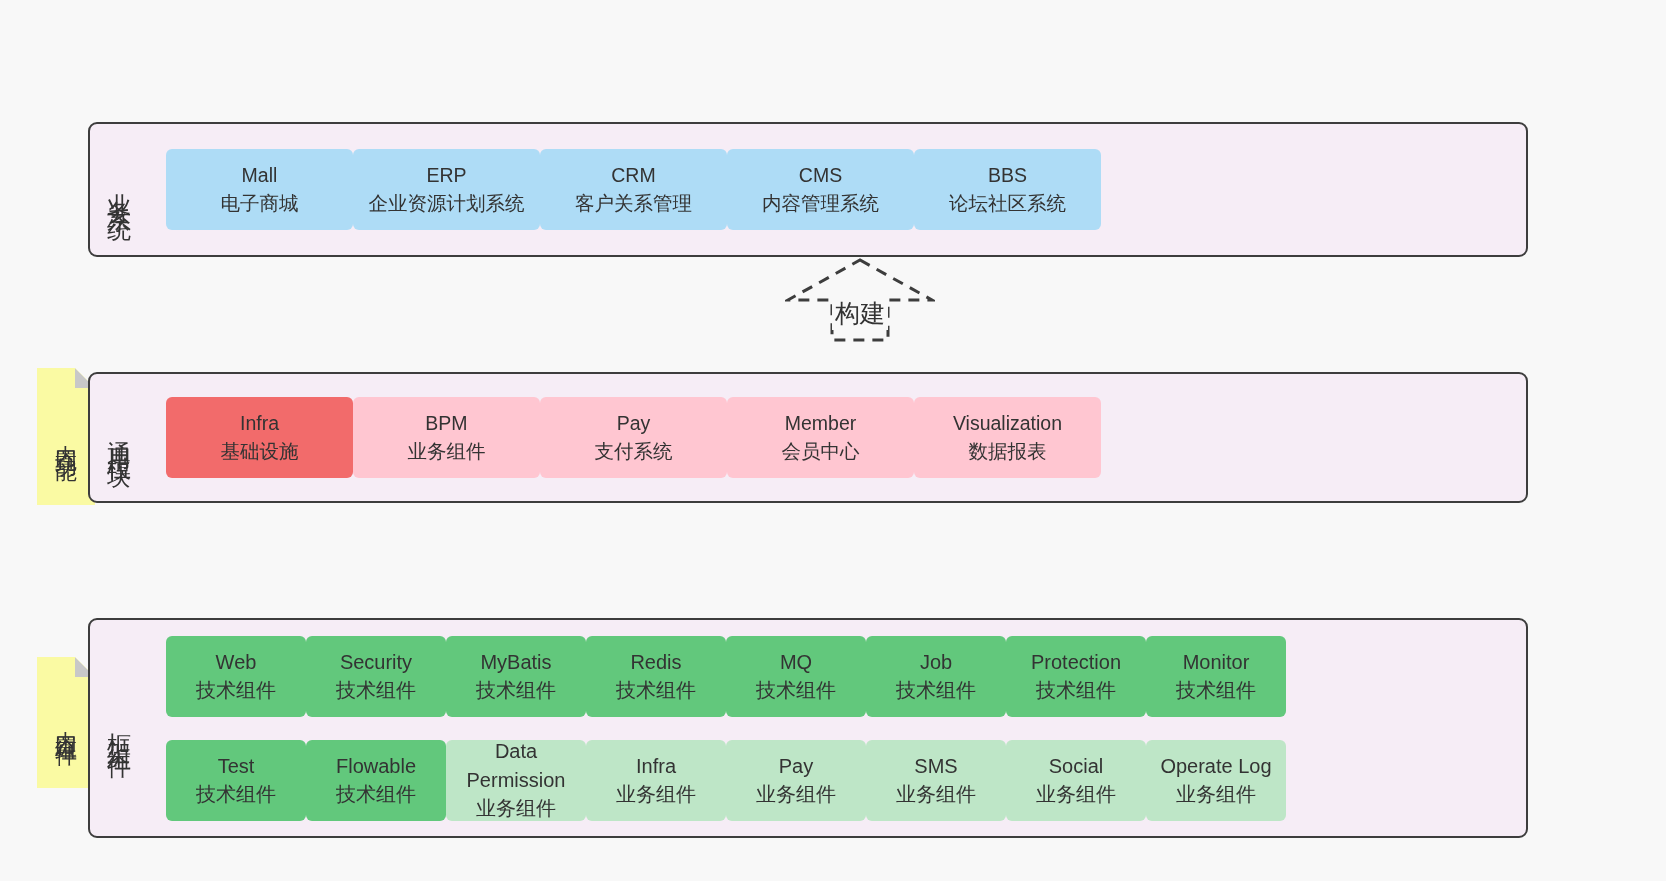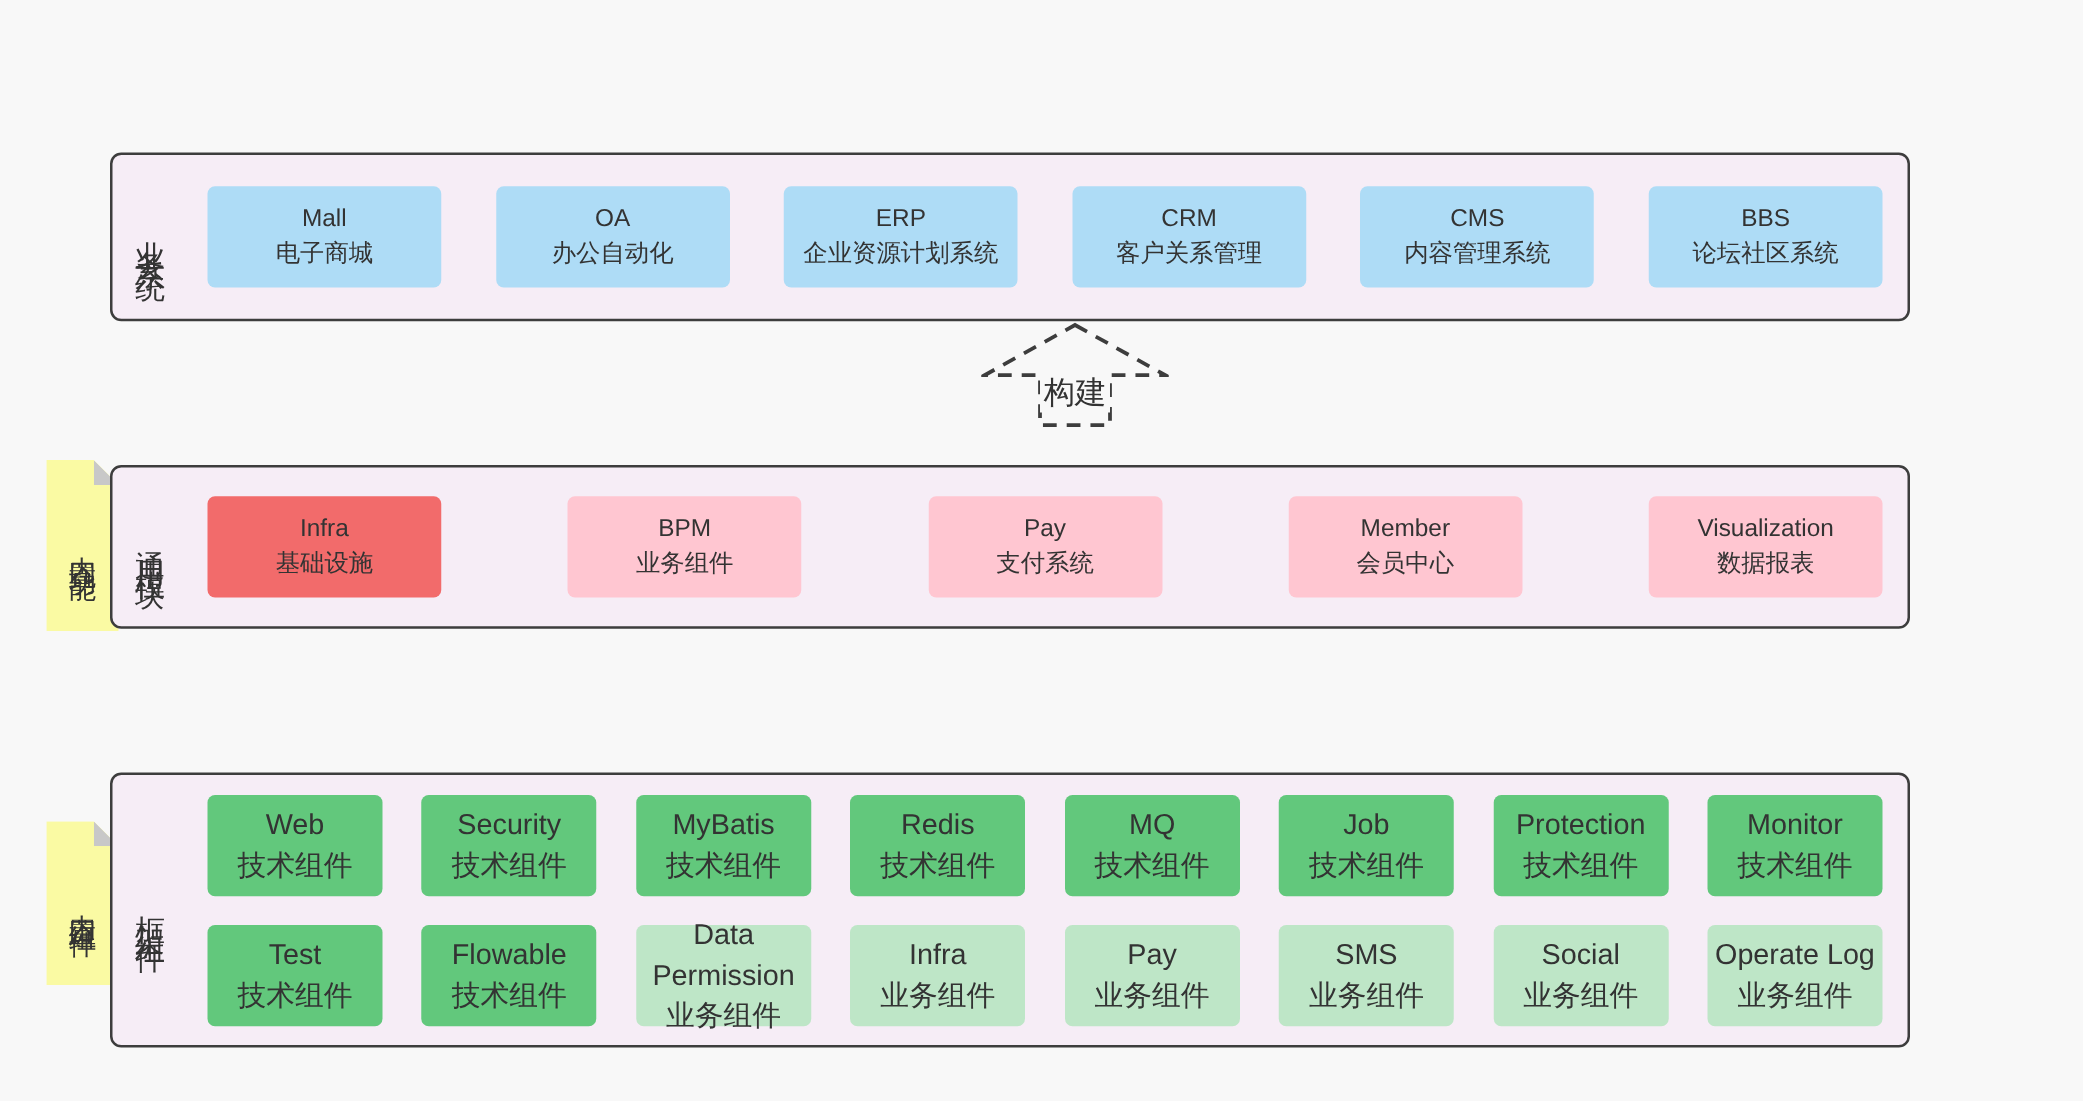"Mall" .box-row { justify-content: space-between -> none }
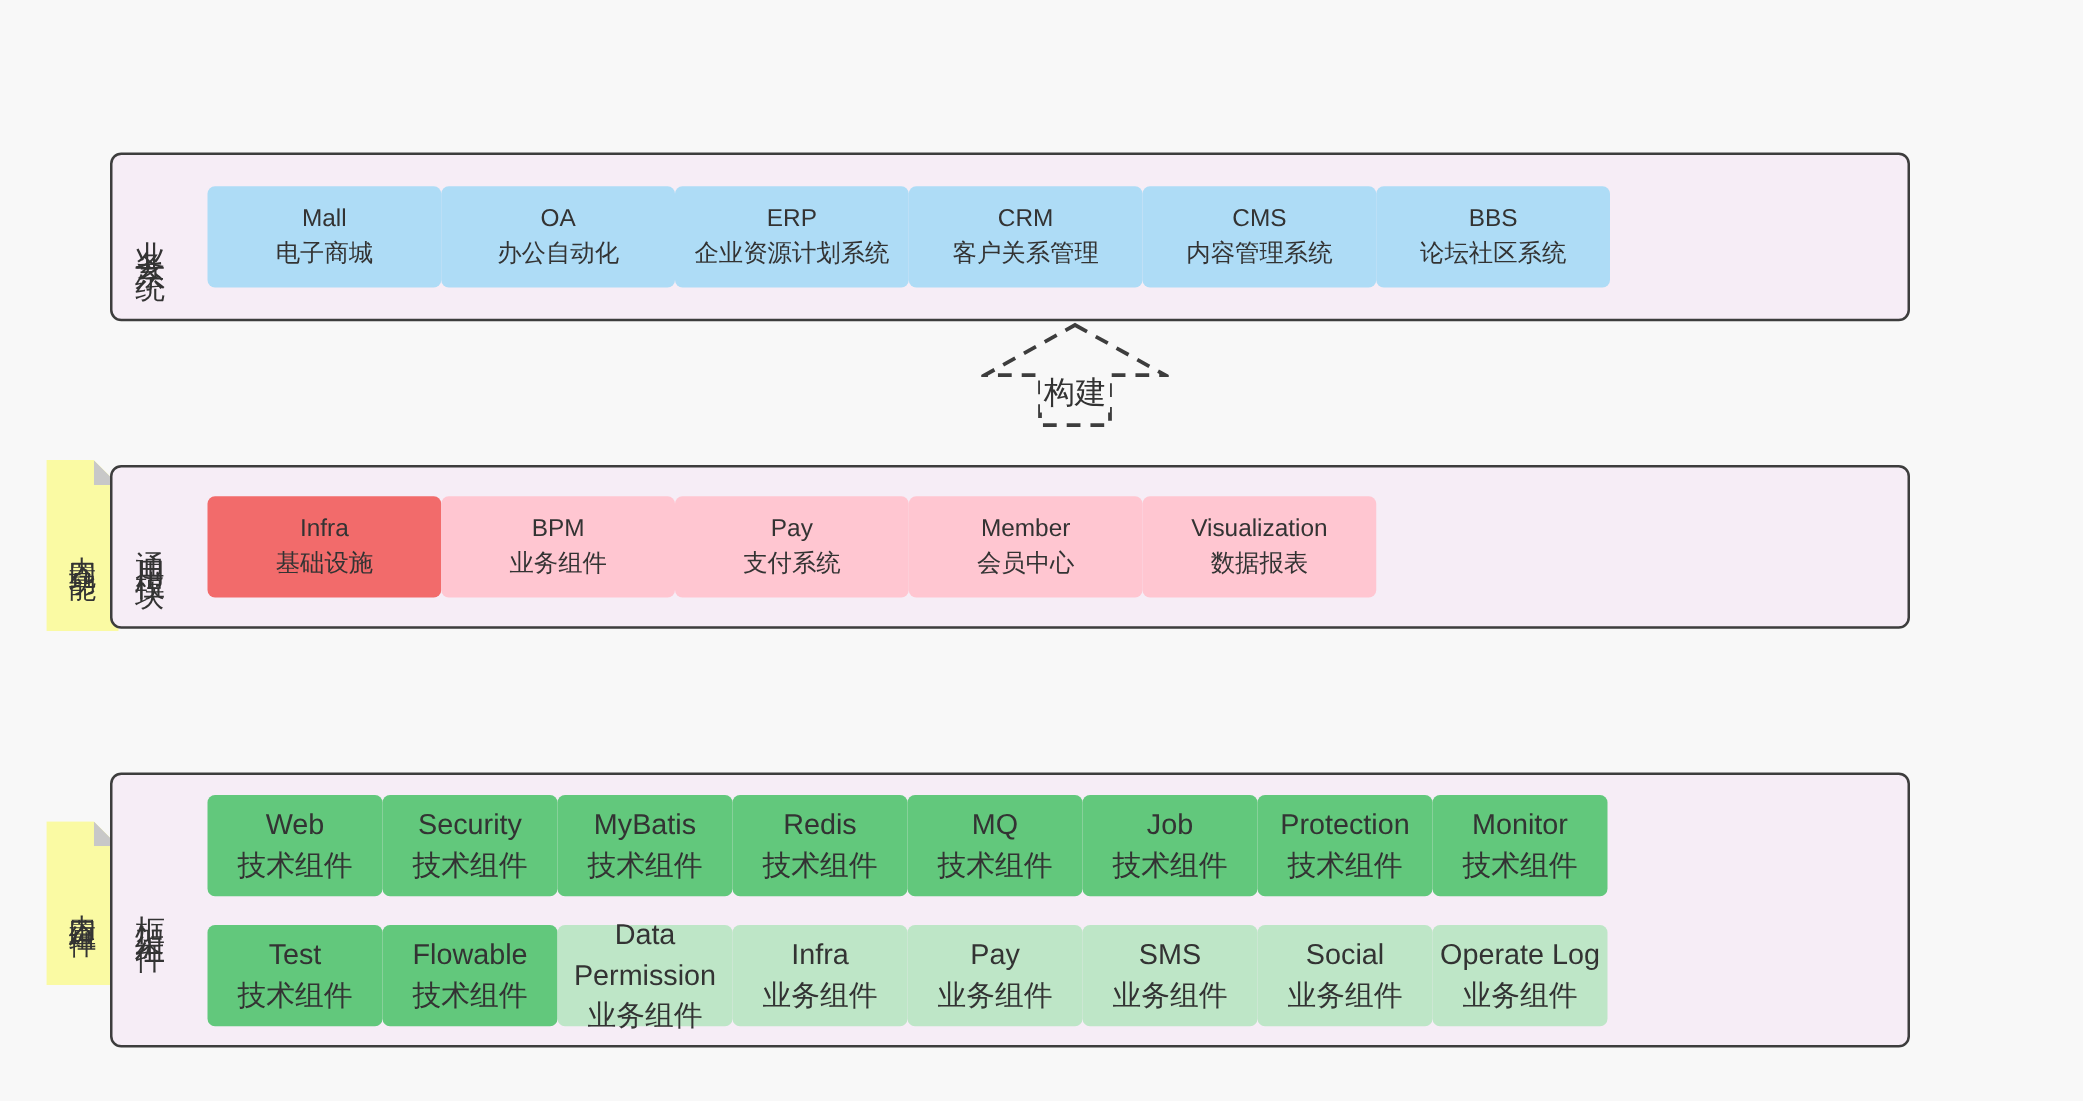"OA" div.box { html: <div> <span>OA</span> <span>办公自动化</span> </div> -> none }
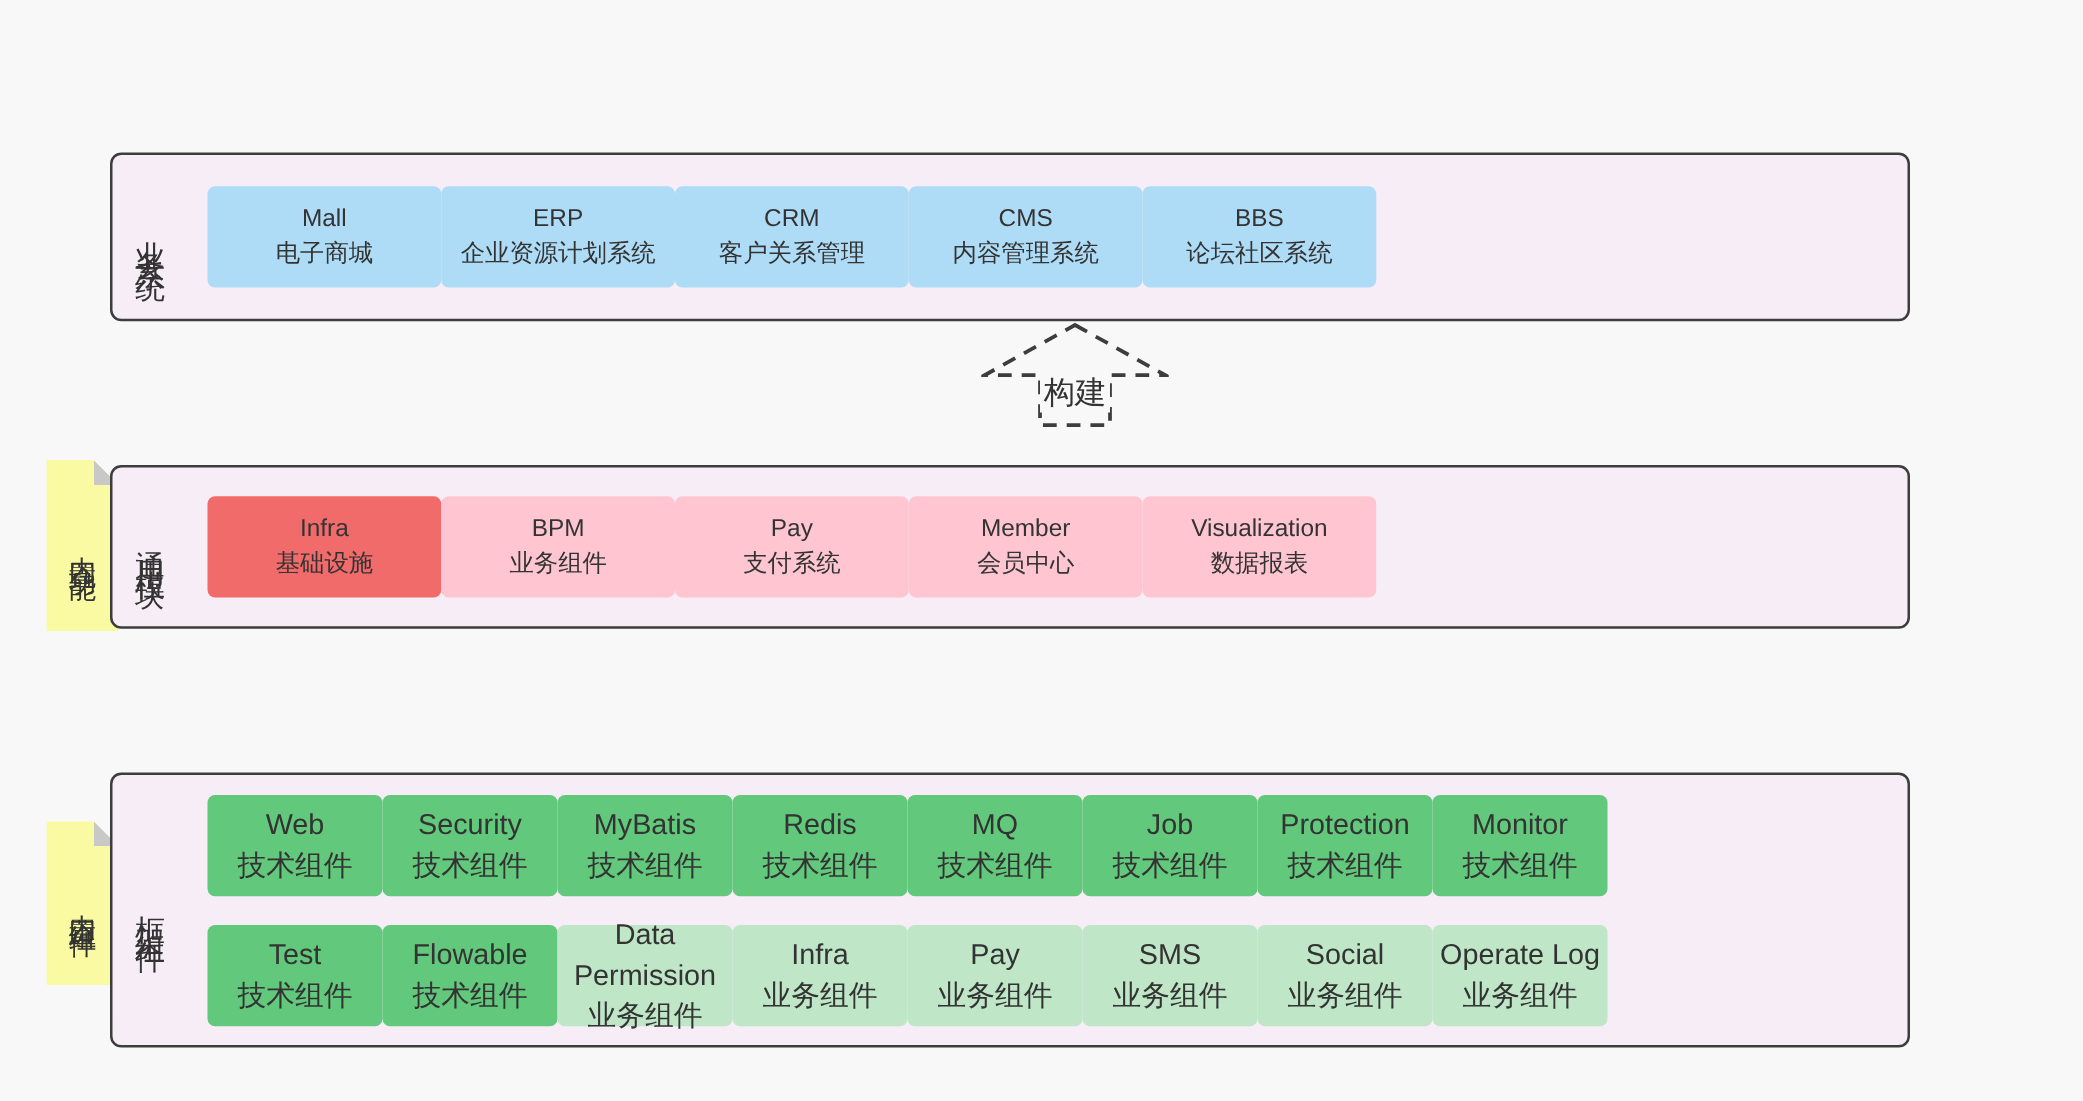"Web" .panel-narrow .box { font-size: 23px -> 20px }
